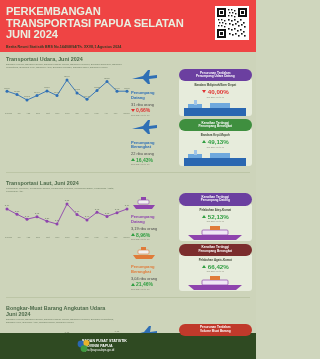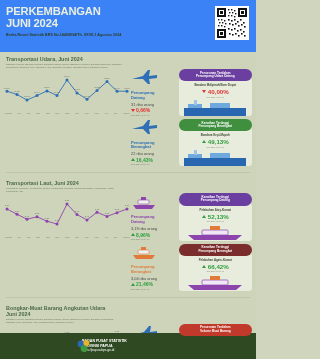"PERKEMBANGAN" .header { background: #3b82f6 -> #ef4444 }
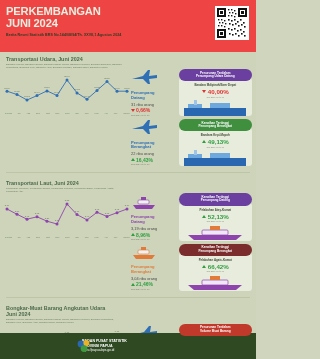"TRANSPORTASI PAPUA SELATAN" div { html: none -> <div>TRANSPORTASI PAPUA SELATAN</div> }
